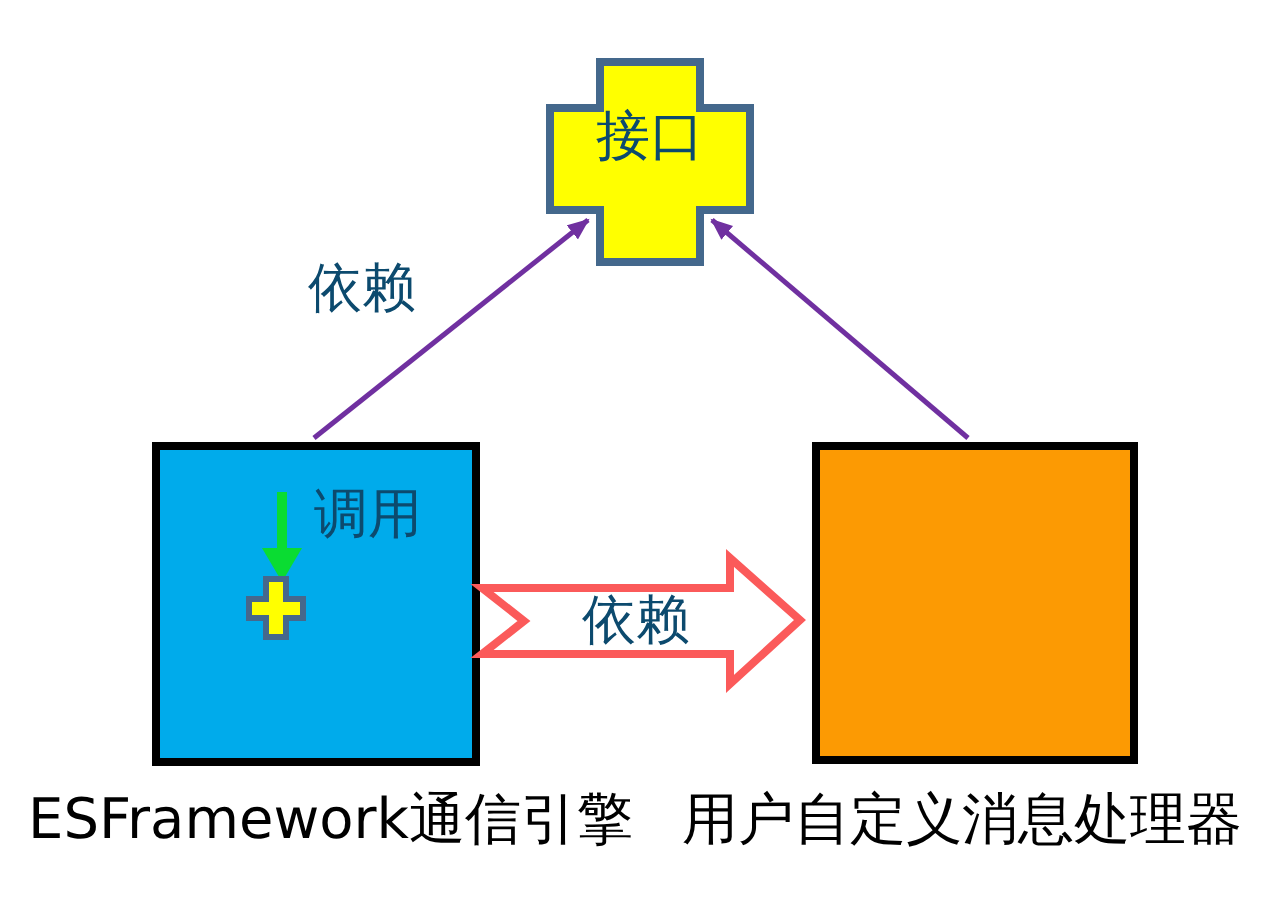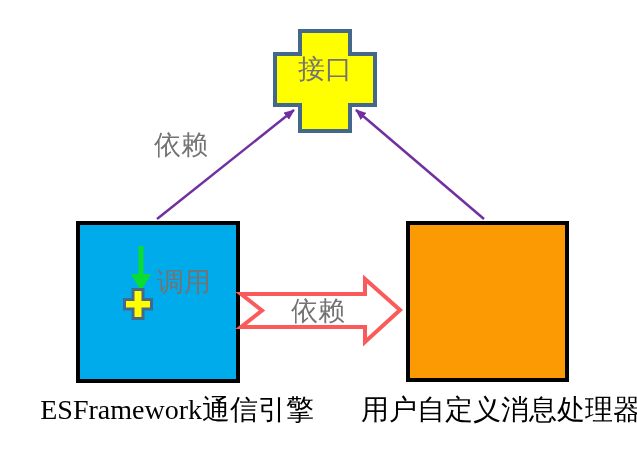"接口" .lbl { color: #737373 -> #0c4a6e }
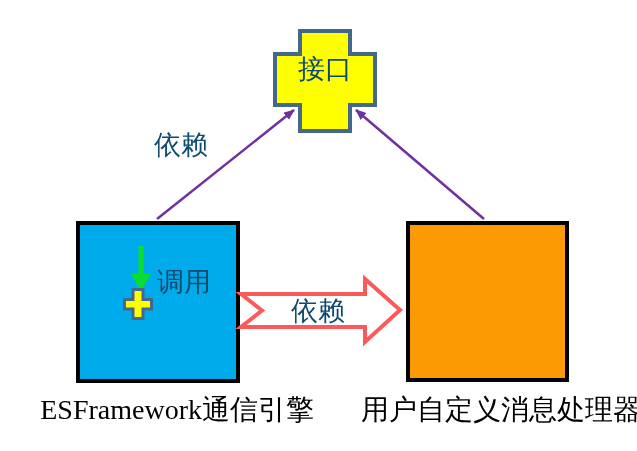"调用" .lbl-call { margin-top: 24px -> none }
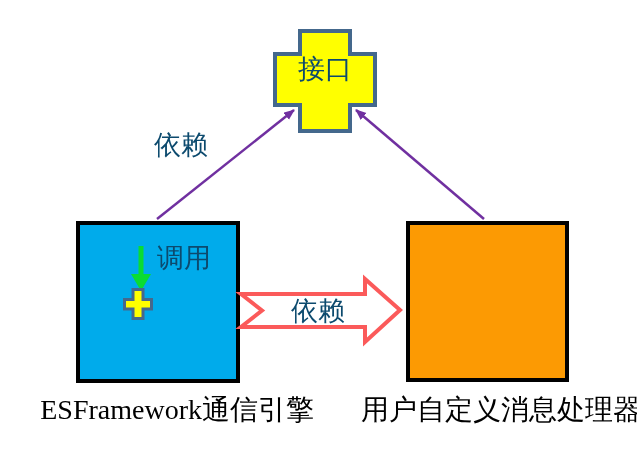"ESFramework通信引擎" .caption { font-family: Liberation Serif, serif -> none; text-align: right -> left }
